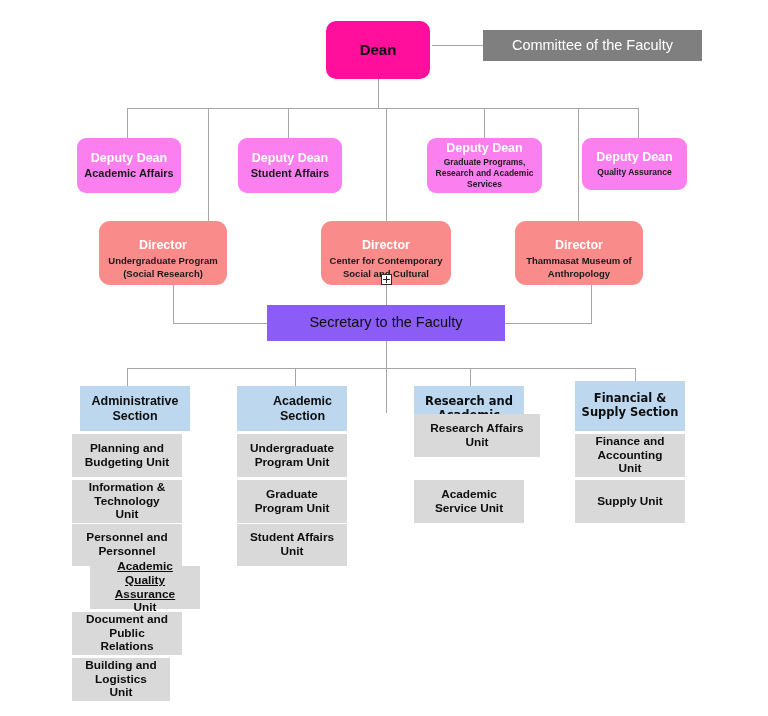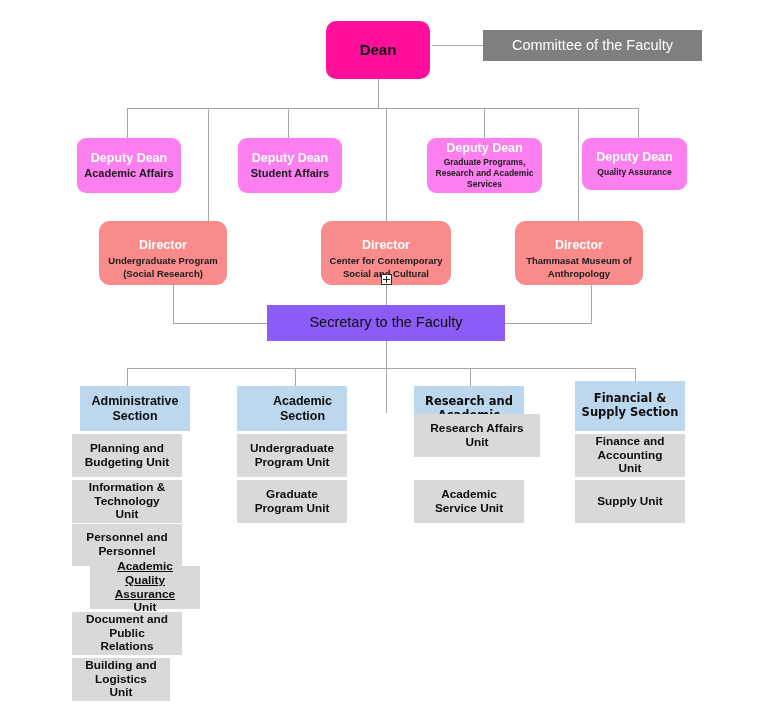"Student Affairs Unit" div.node { html: none -> <div> <span>Student Affairs Unit</span> </div> }
